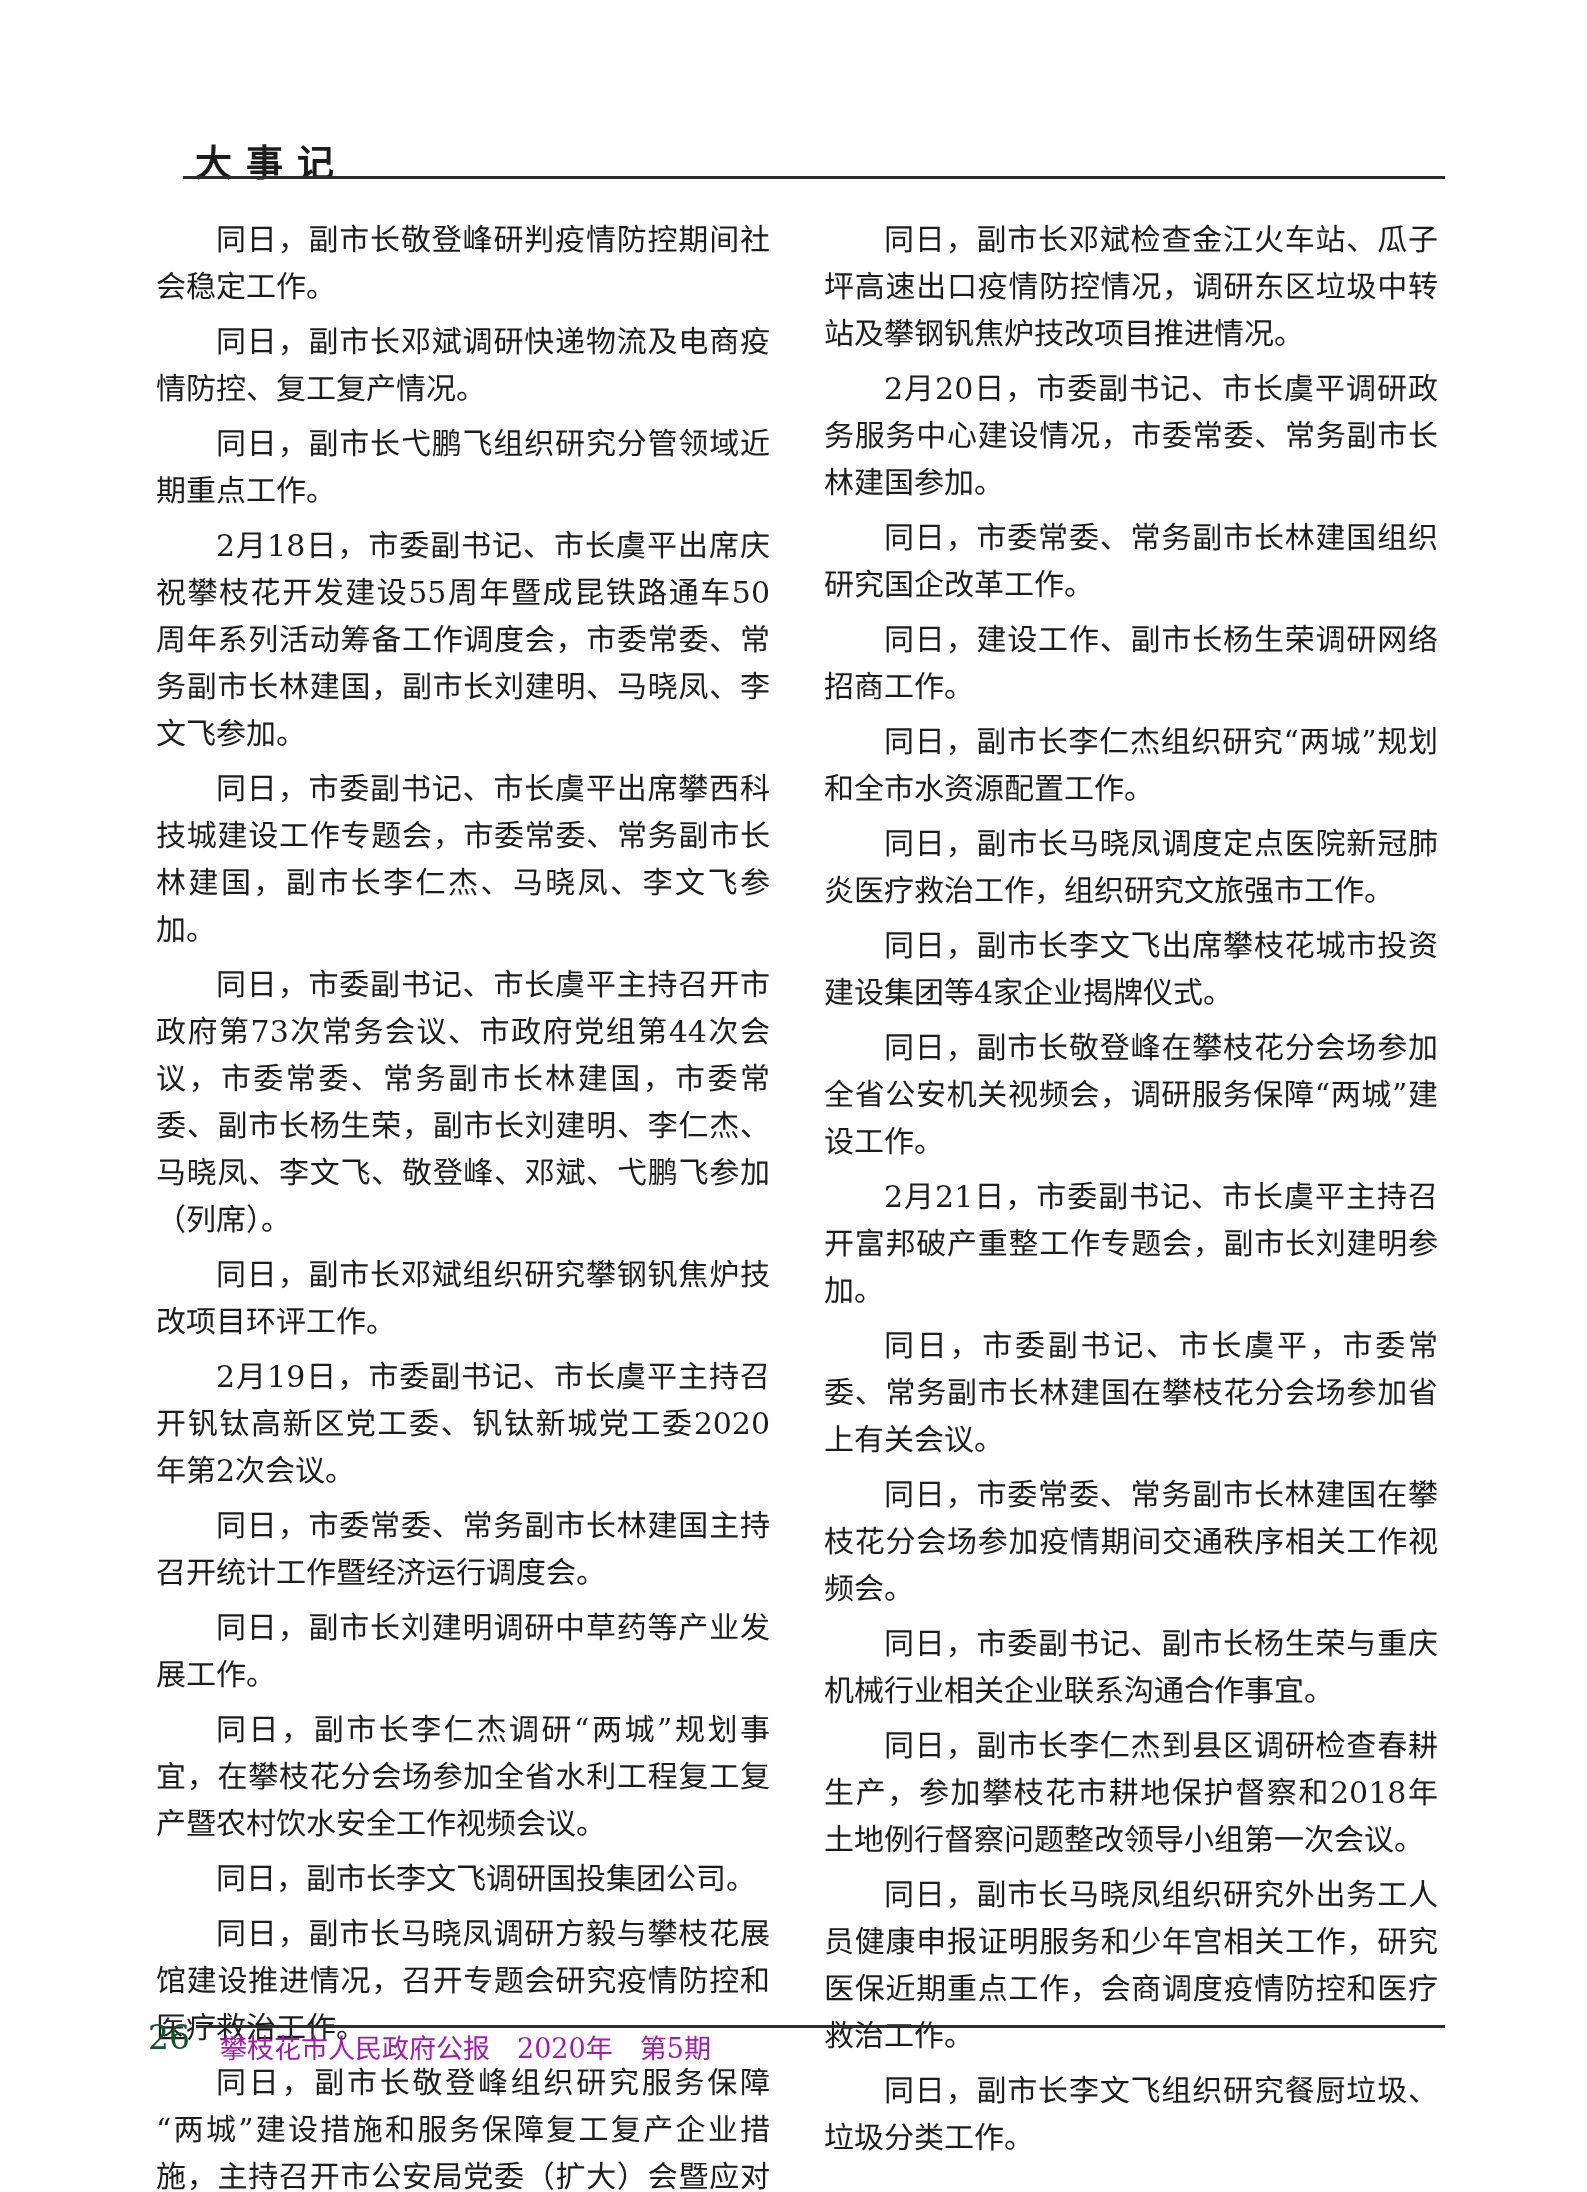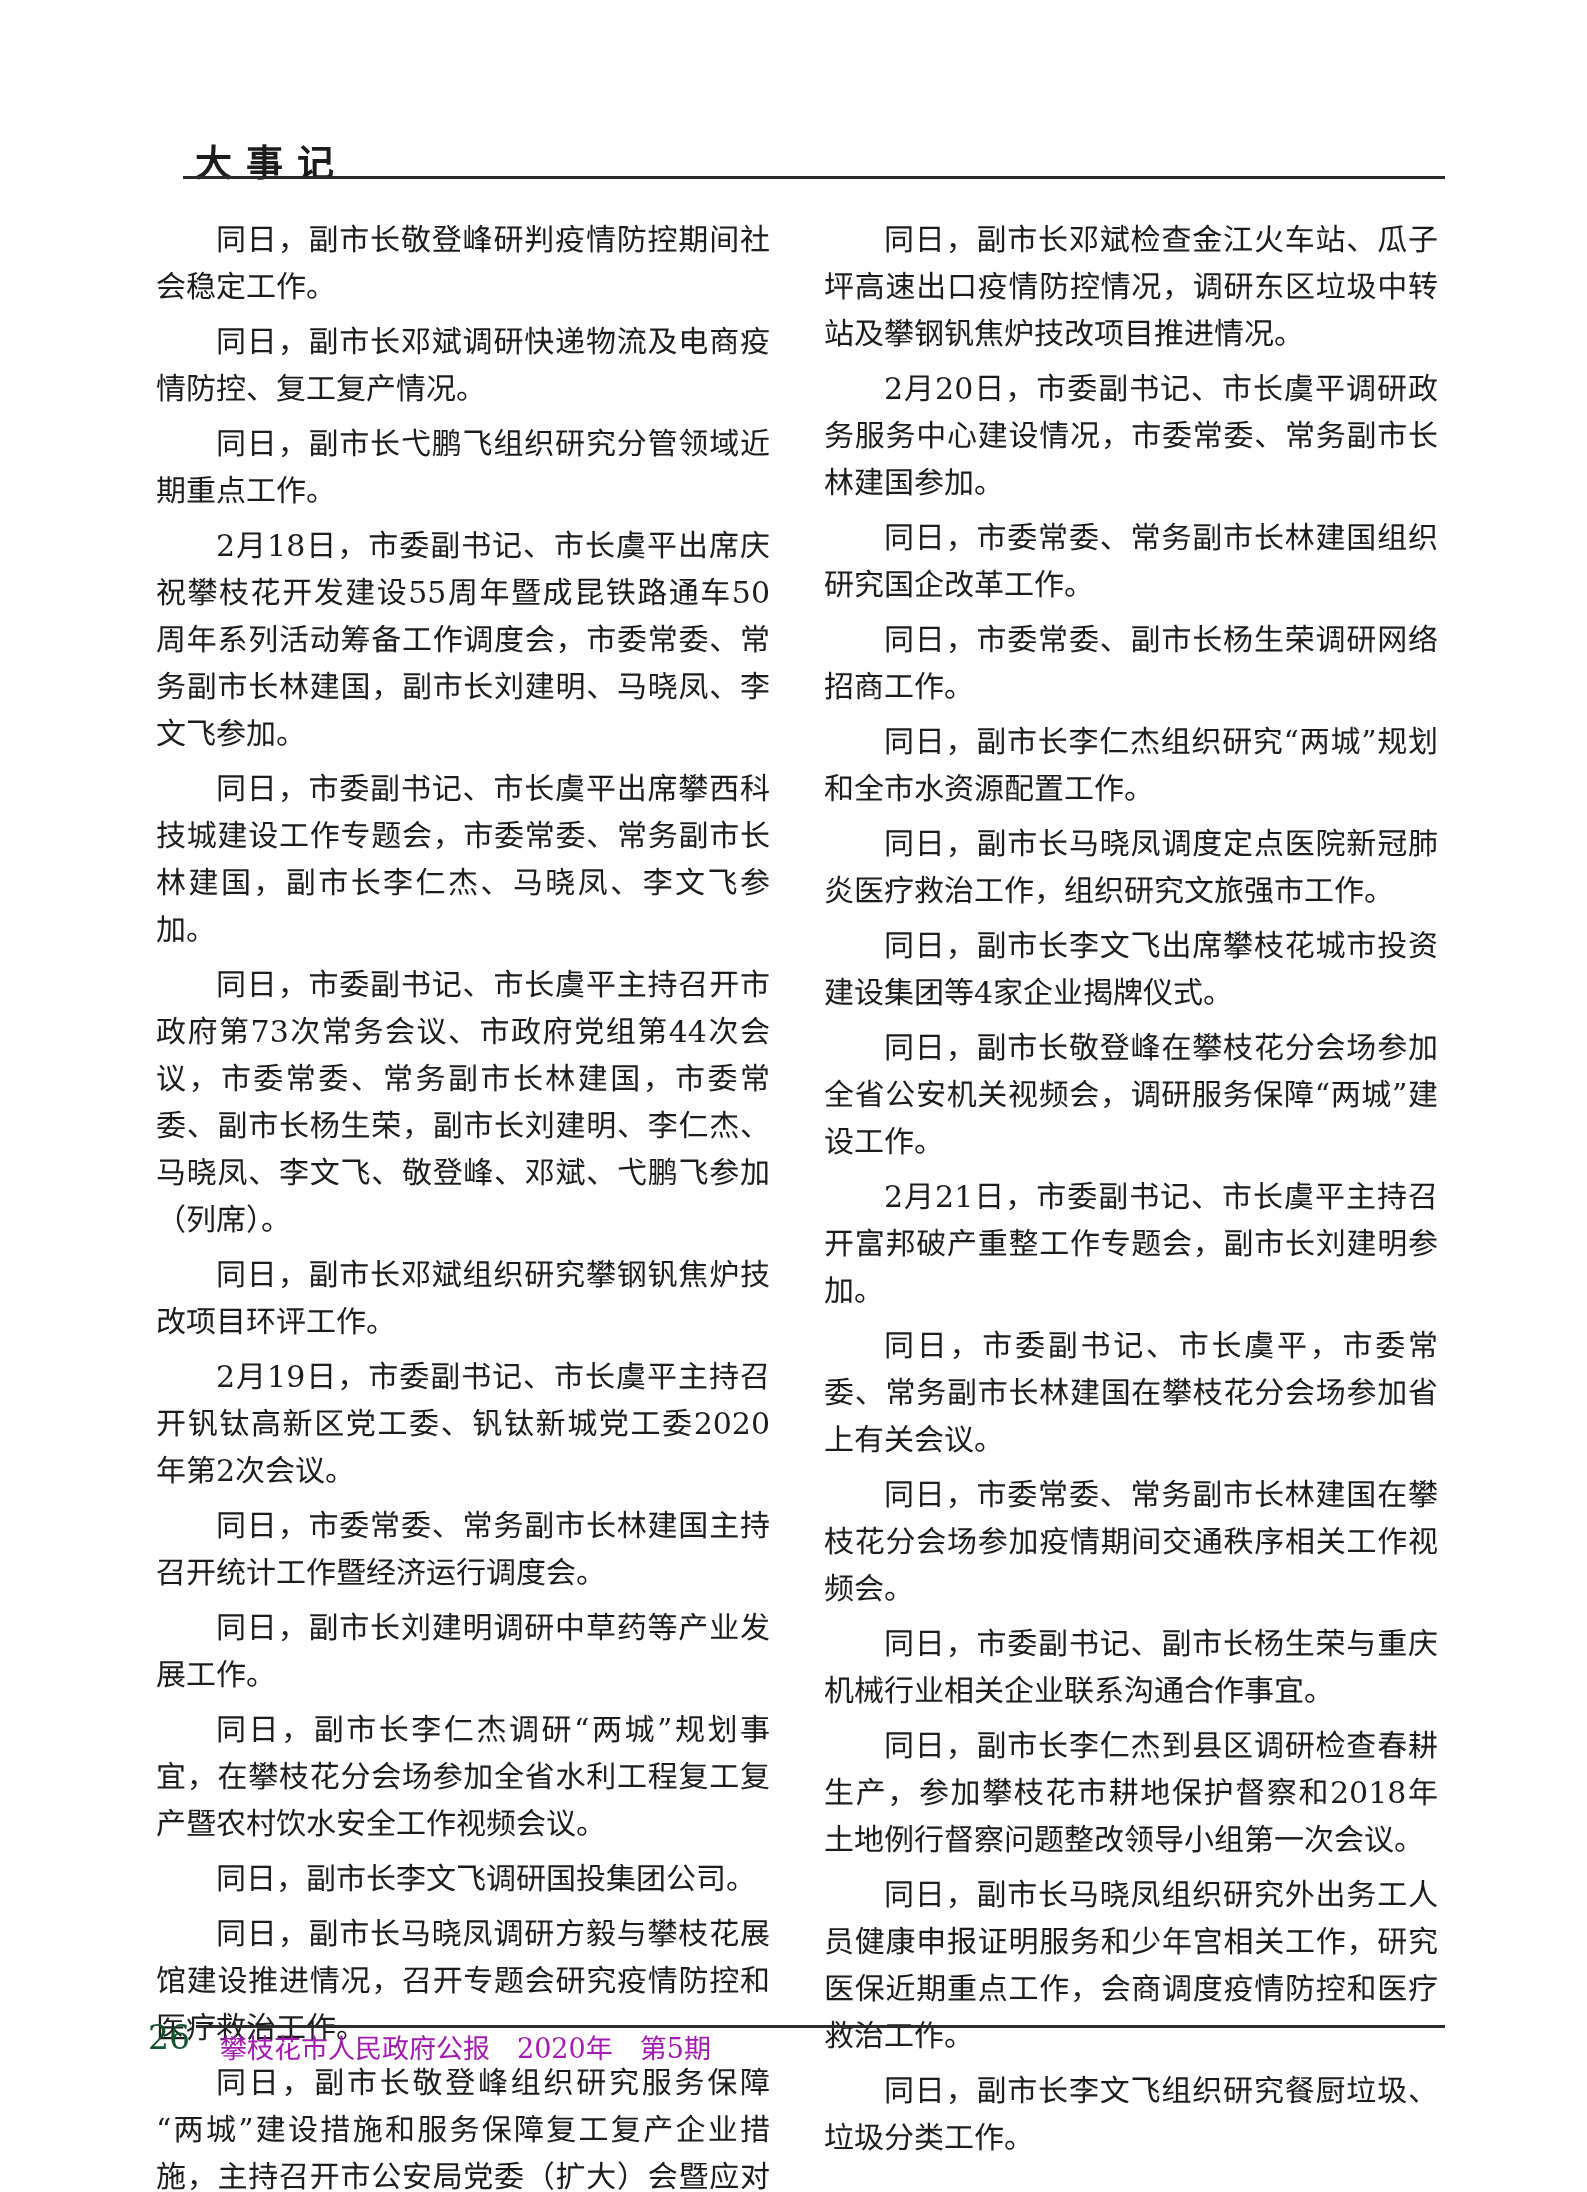"同日，市委常委、副市长杨生荣调研网络招商工作。" p.para { text: 市委常委 -> 建设工作 }
